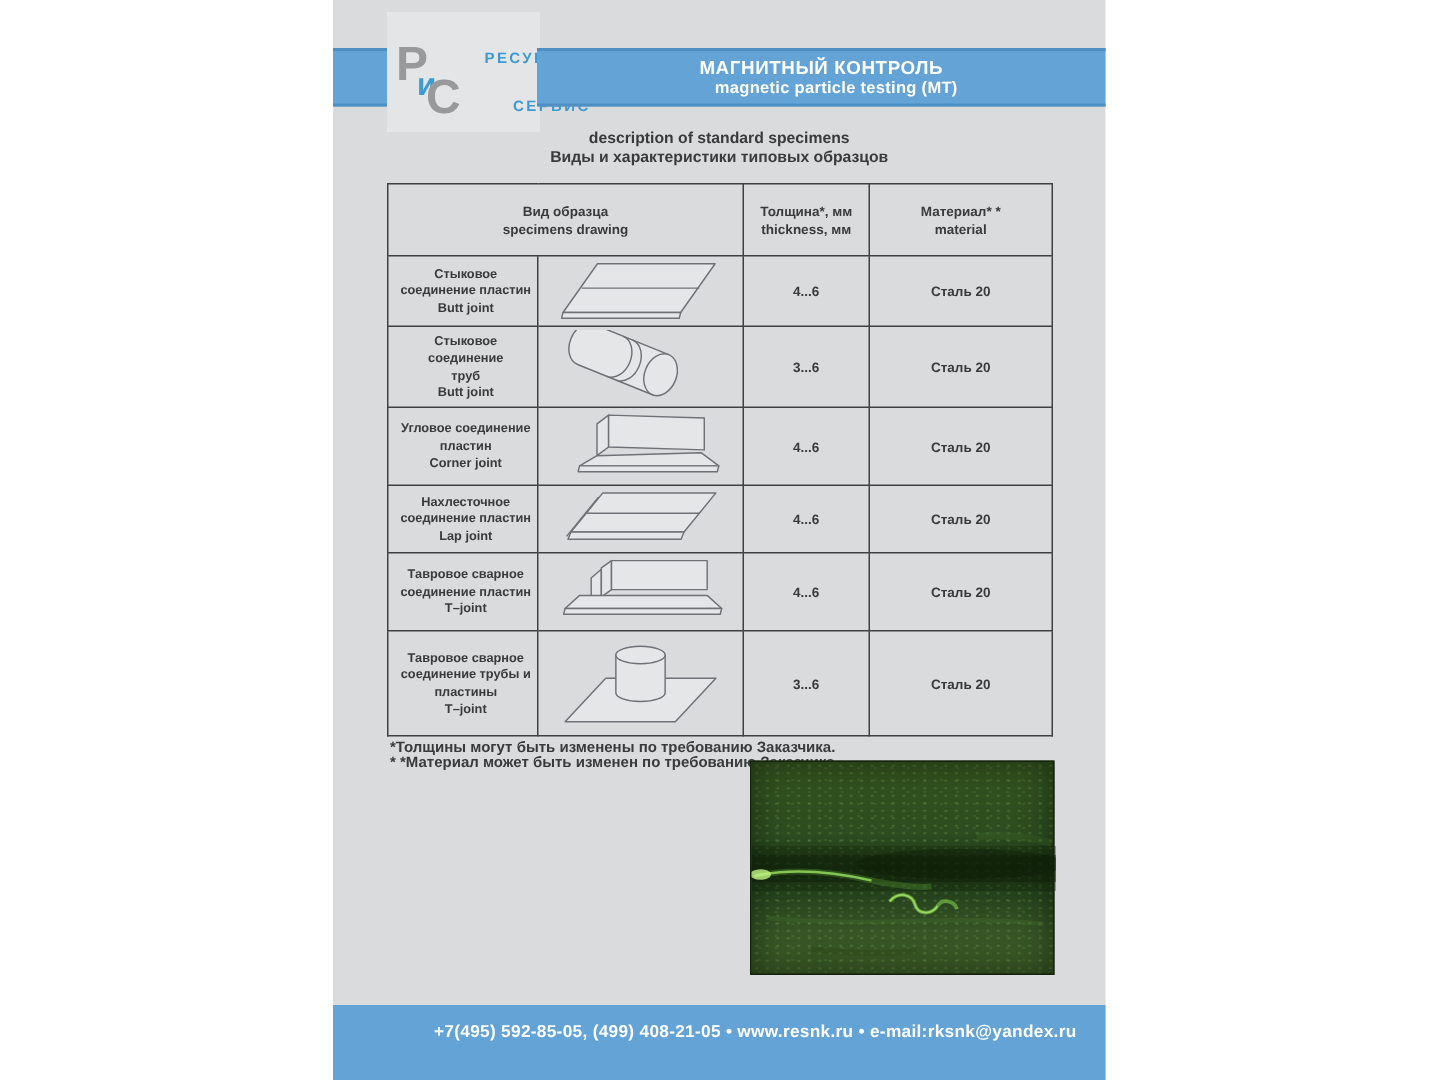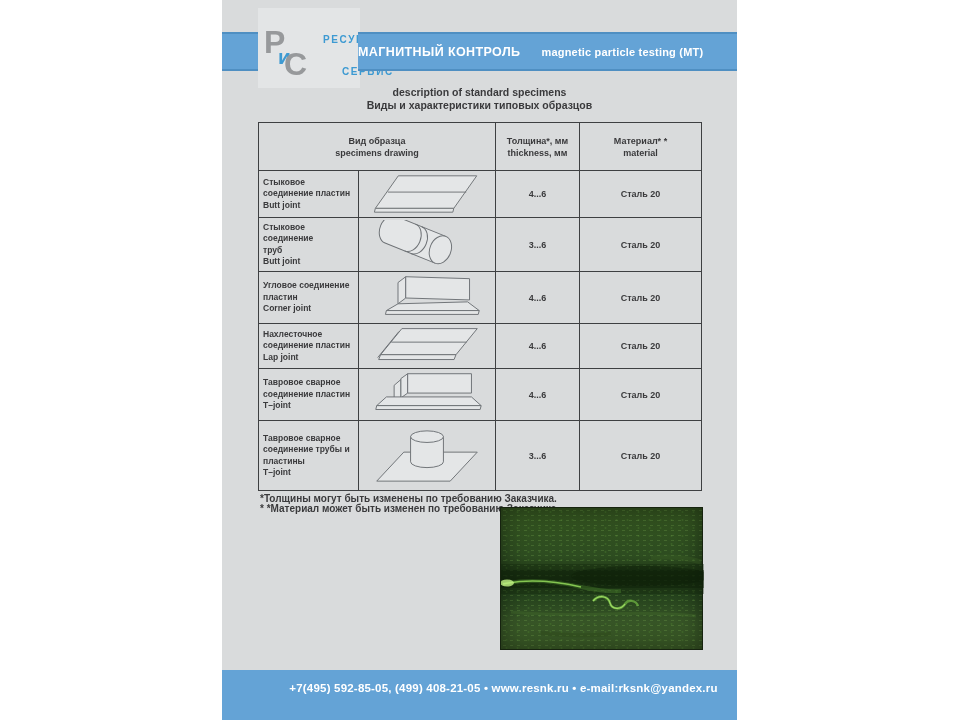"МАГНИТНЫЙ КОНТРОЛЬ" .bar-main { flex-direction: row -> column; justify-content: flex-start -> center }
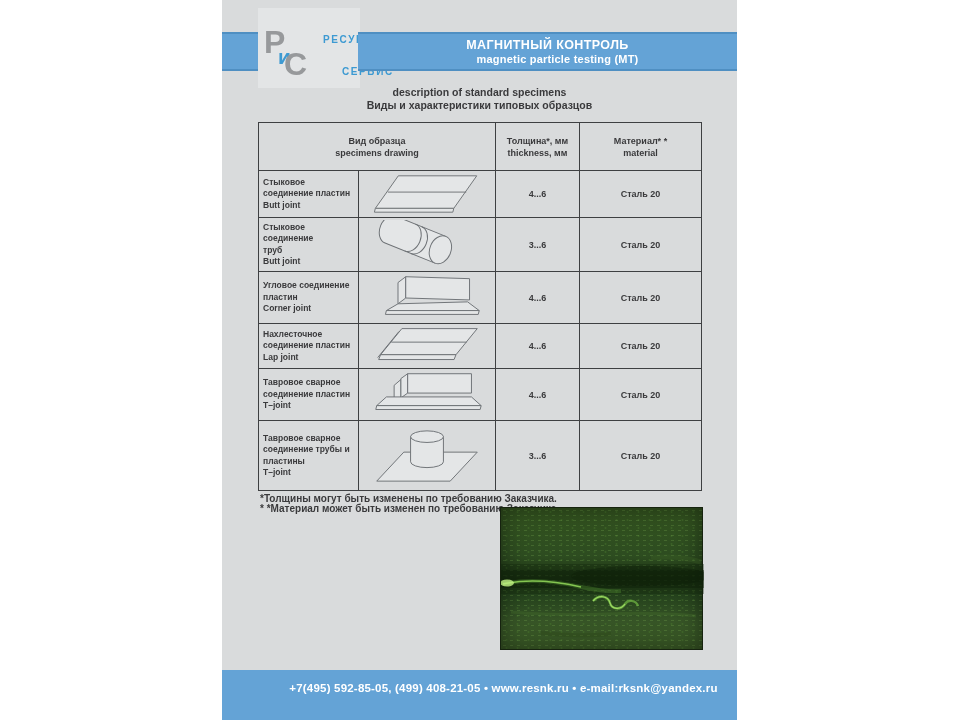"Стыковое" .cell-label { text-align: left -> center }
